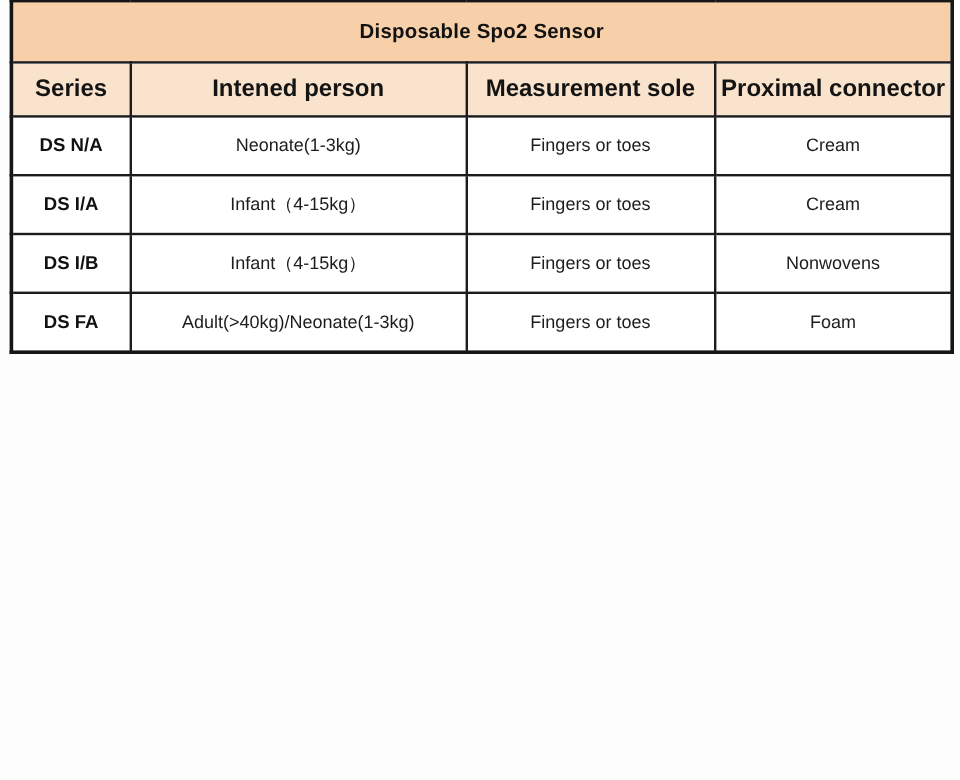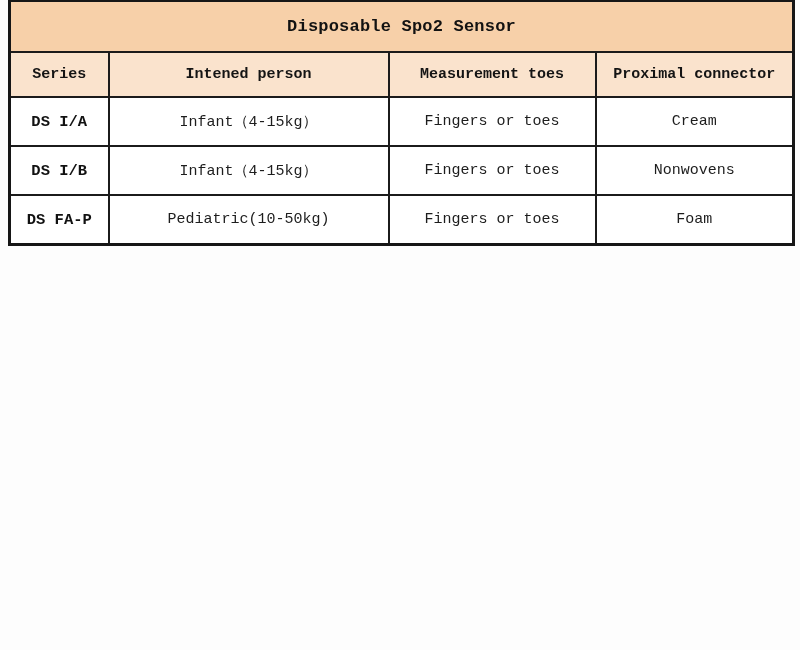"Disposable Spo2 Sensor" .page { font-family: Liberation Mono, monospace -> Liberation Sans, sans-serif }
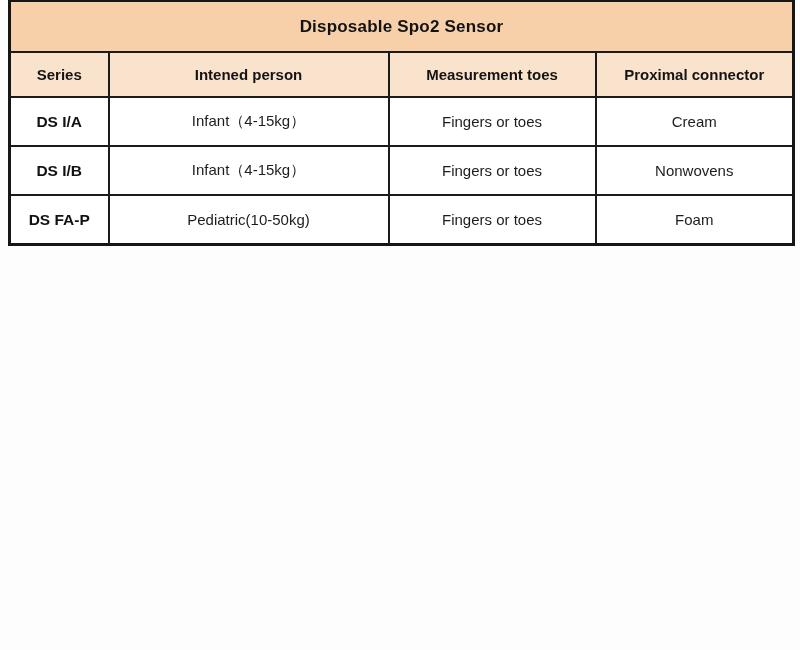"Series" .header-cell { font-size: 15px -> 20px }
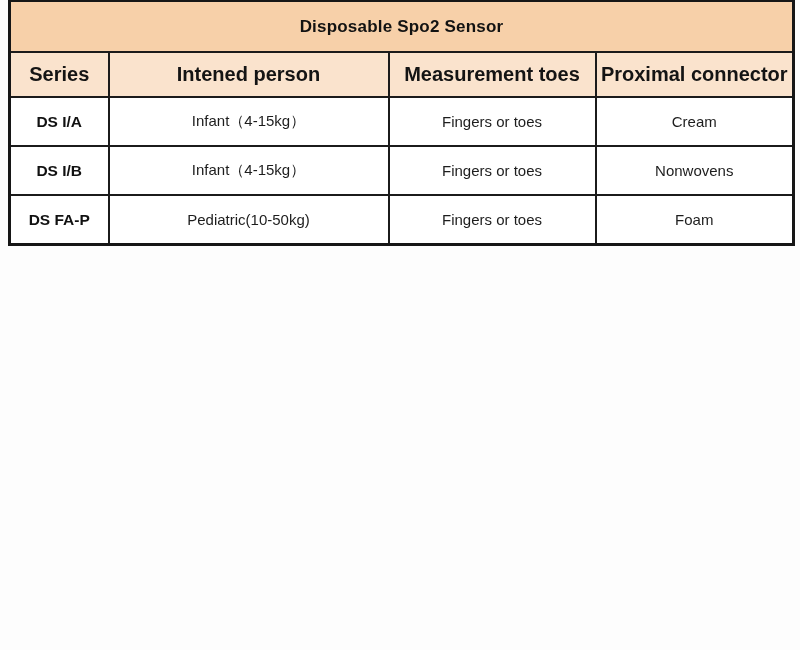"Measurement toes" th.header-cell { text: toes -> sole }
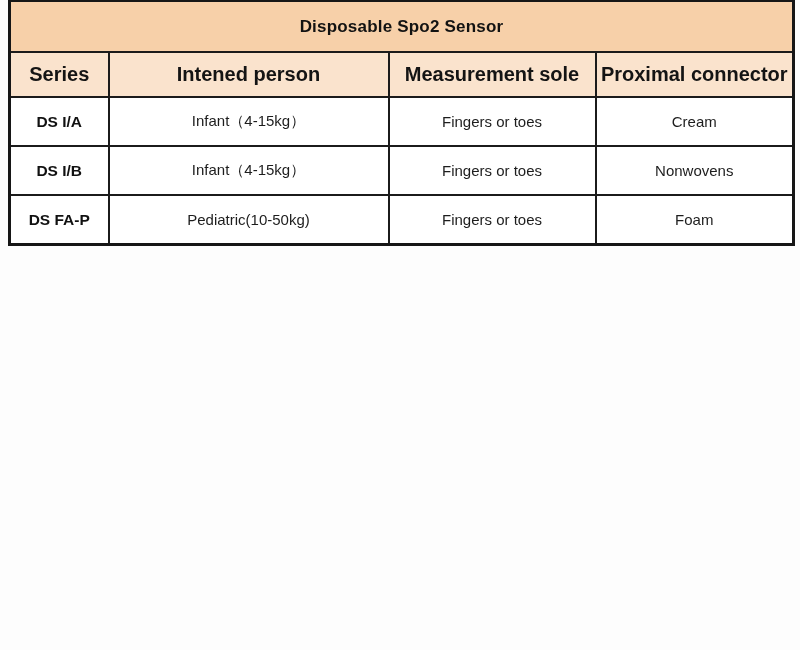"DS N/A" tr { html: none -> <tr> <td>DS N/A</td> <td>Neonate(1-3kg)</td> <td>Fingers or toes</td> <td>Cream</td> </tr> }
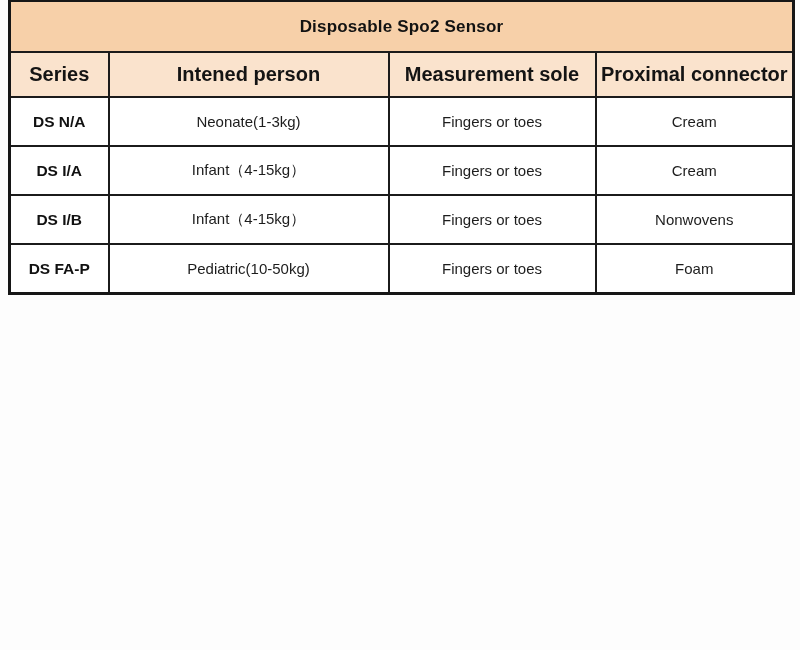"DS FA" tr { html: none -> <tr> <td>DS FA</td> <td>Adult(&gt;40kg)/Neonate(1-3kg)</td> <td>Fingers or toes</td> <td>Foam</td> </tr> }
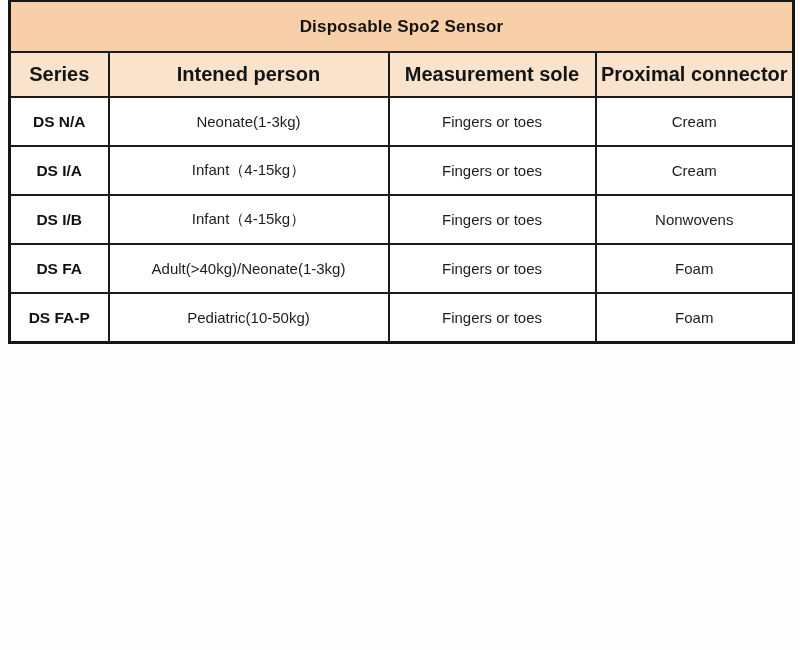"DS FA-P" tr { html: <tr> <td>DS FA-P</td> <td>Pediatric(10-50kg)</td> <td>Fingers or toes</td> <td>Foam</td> </tr> -> none }
